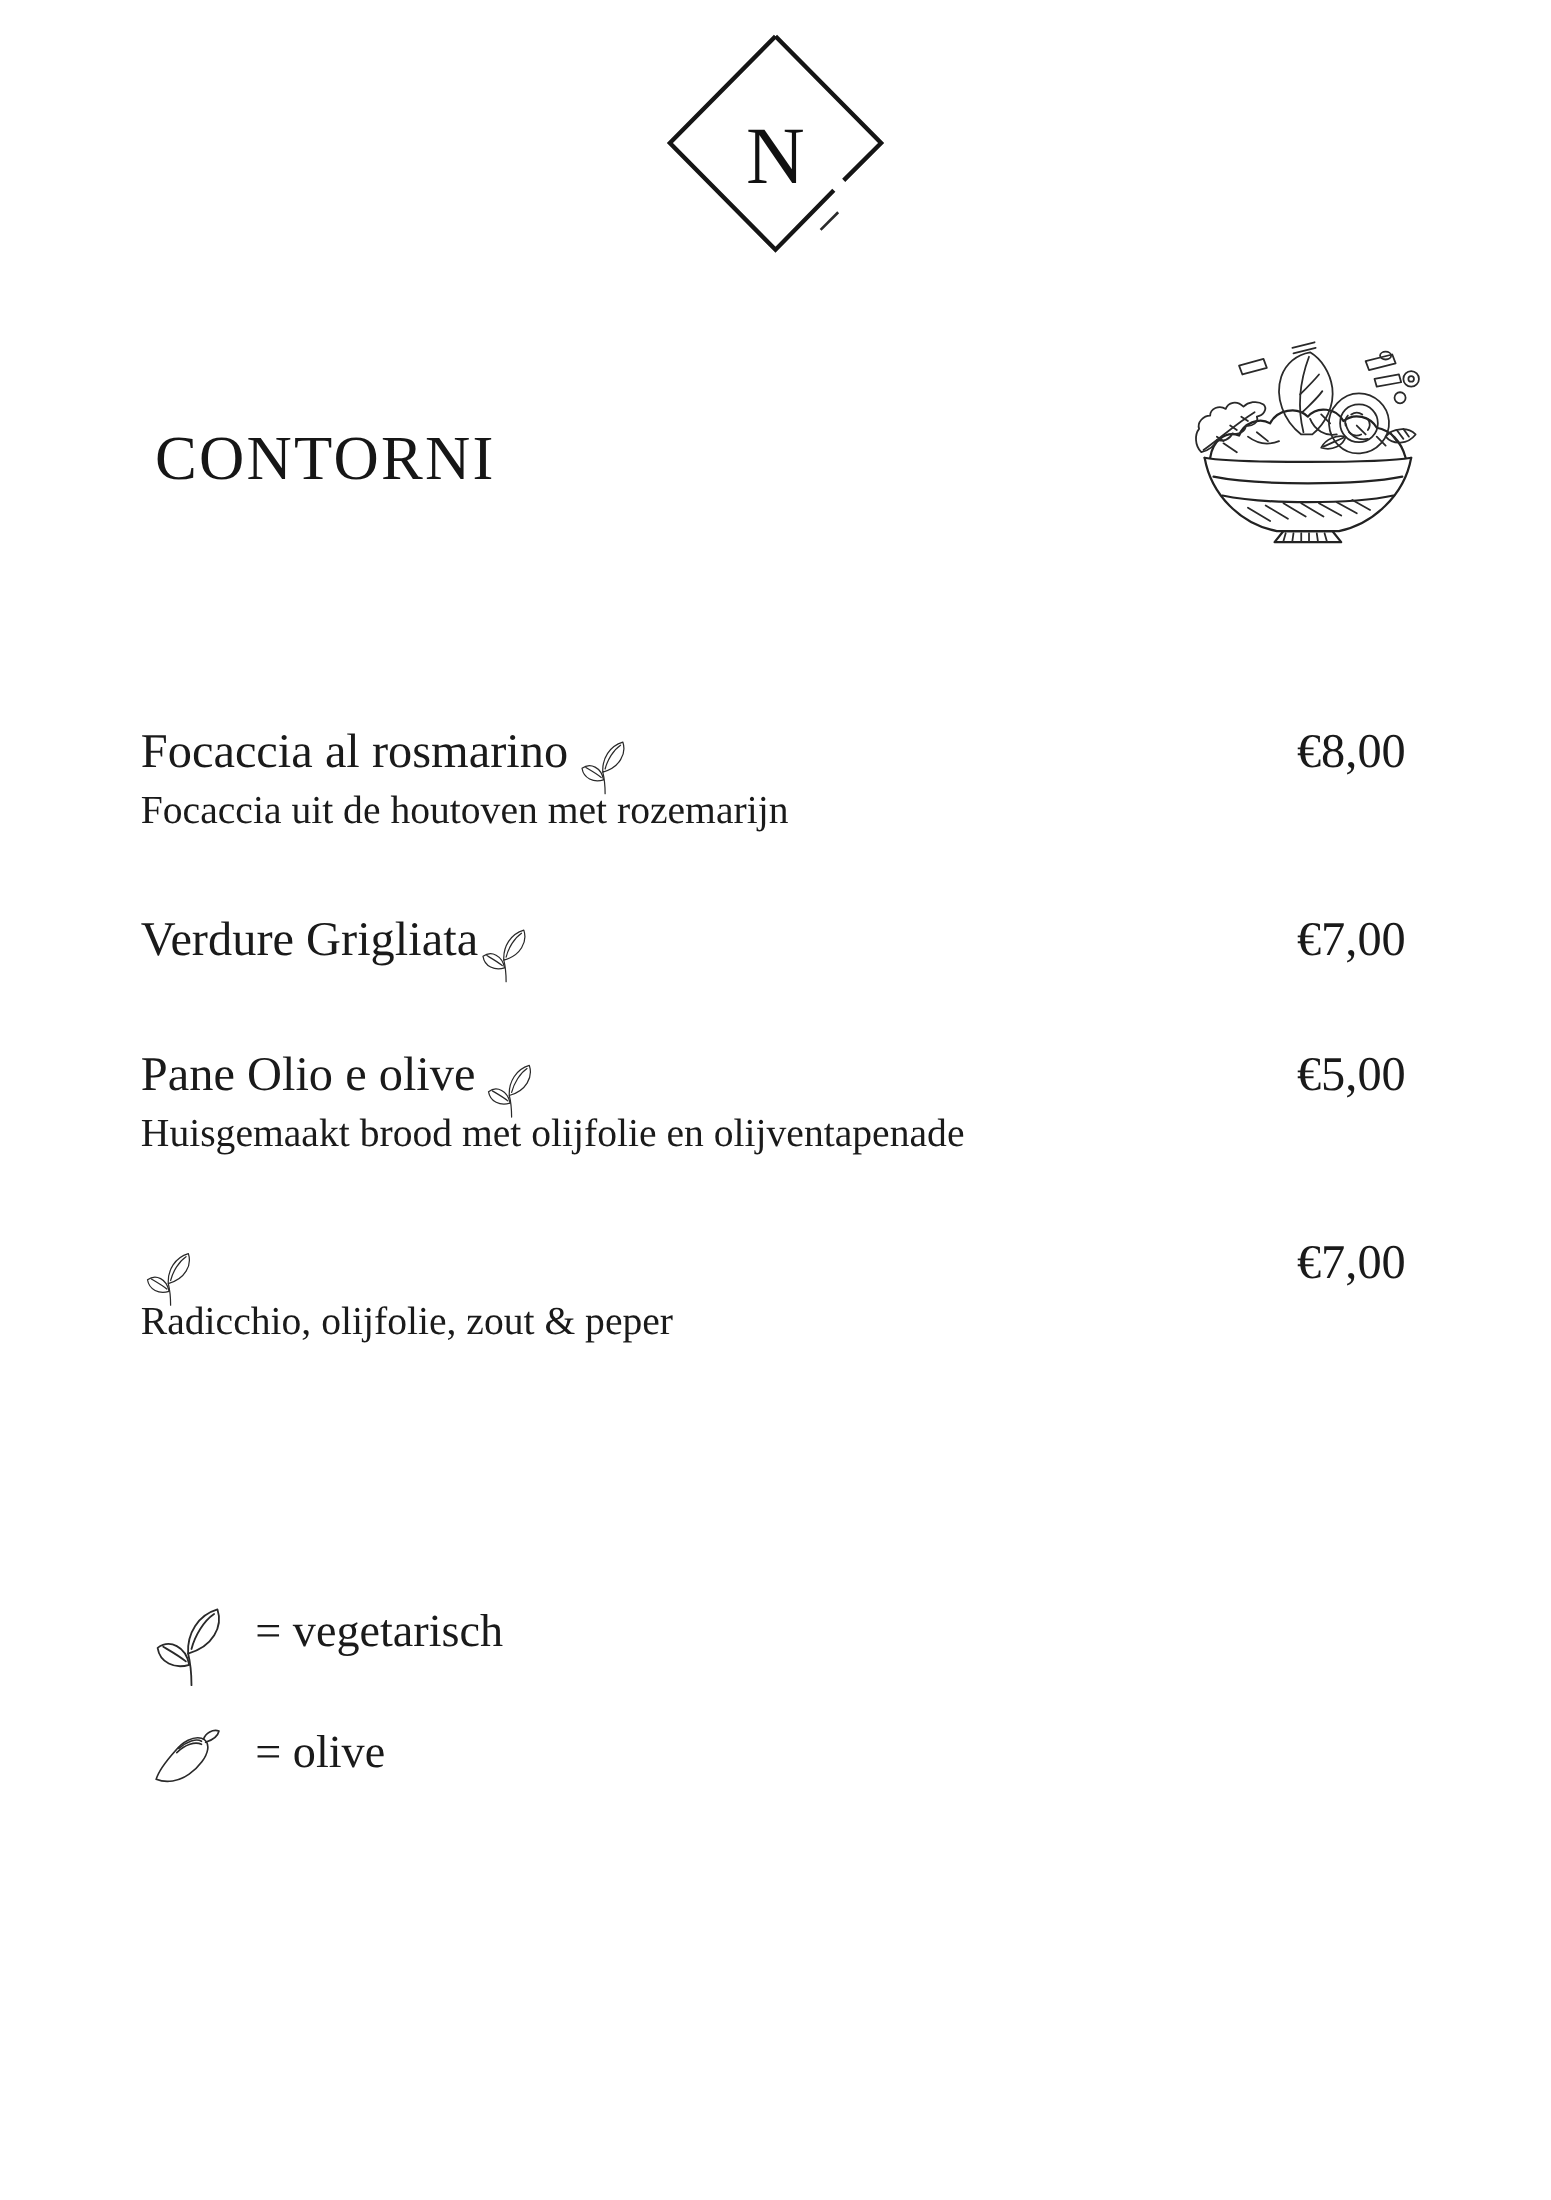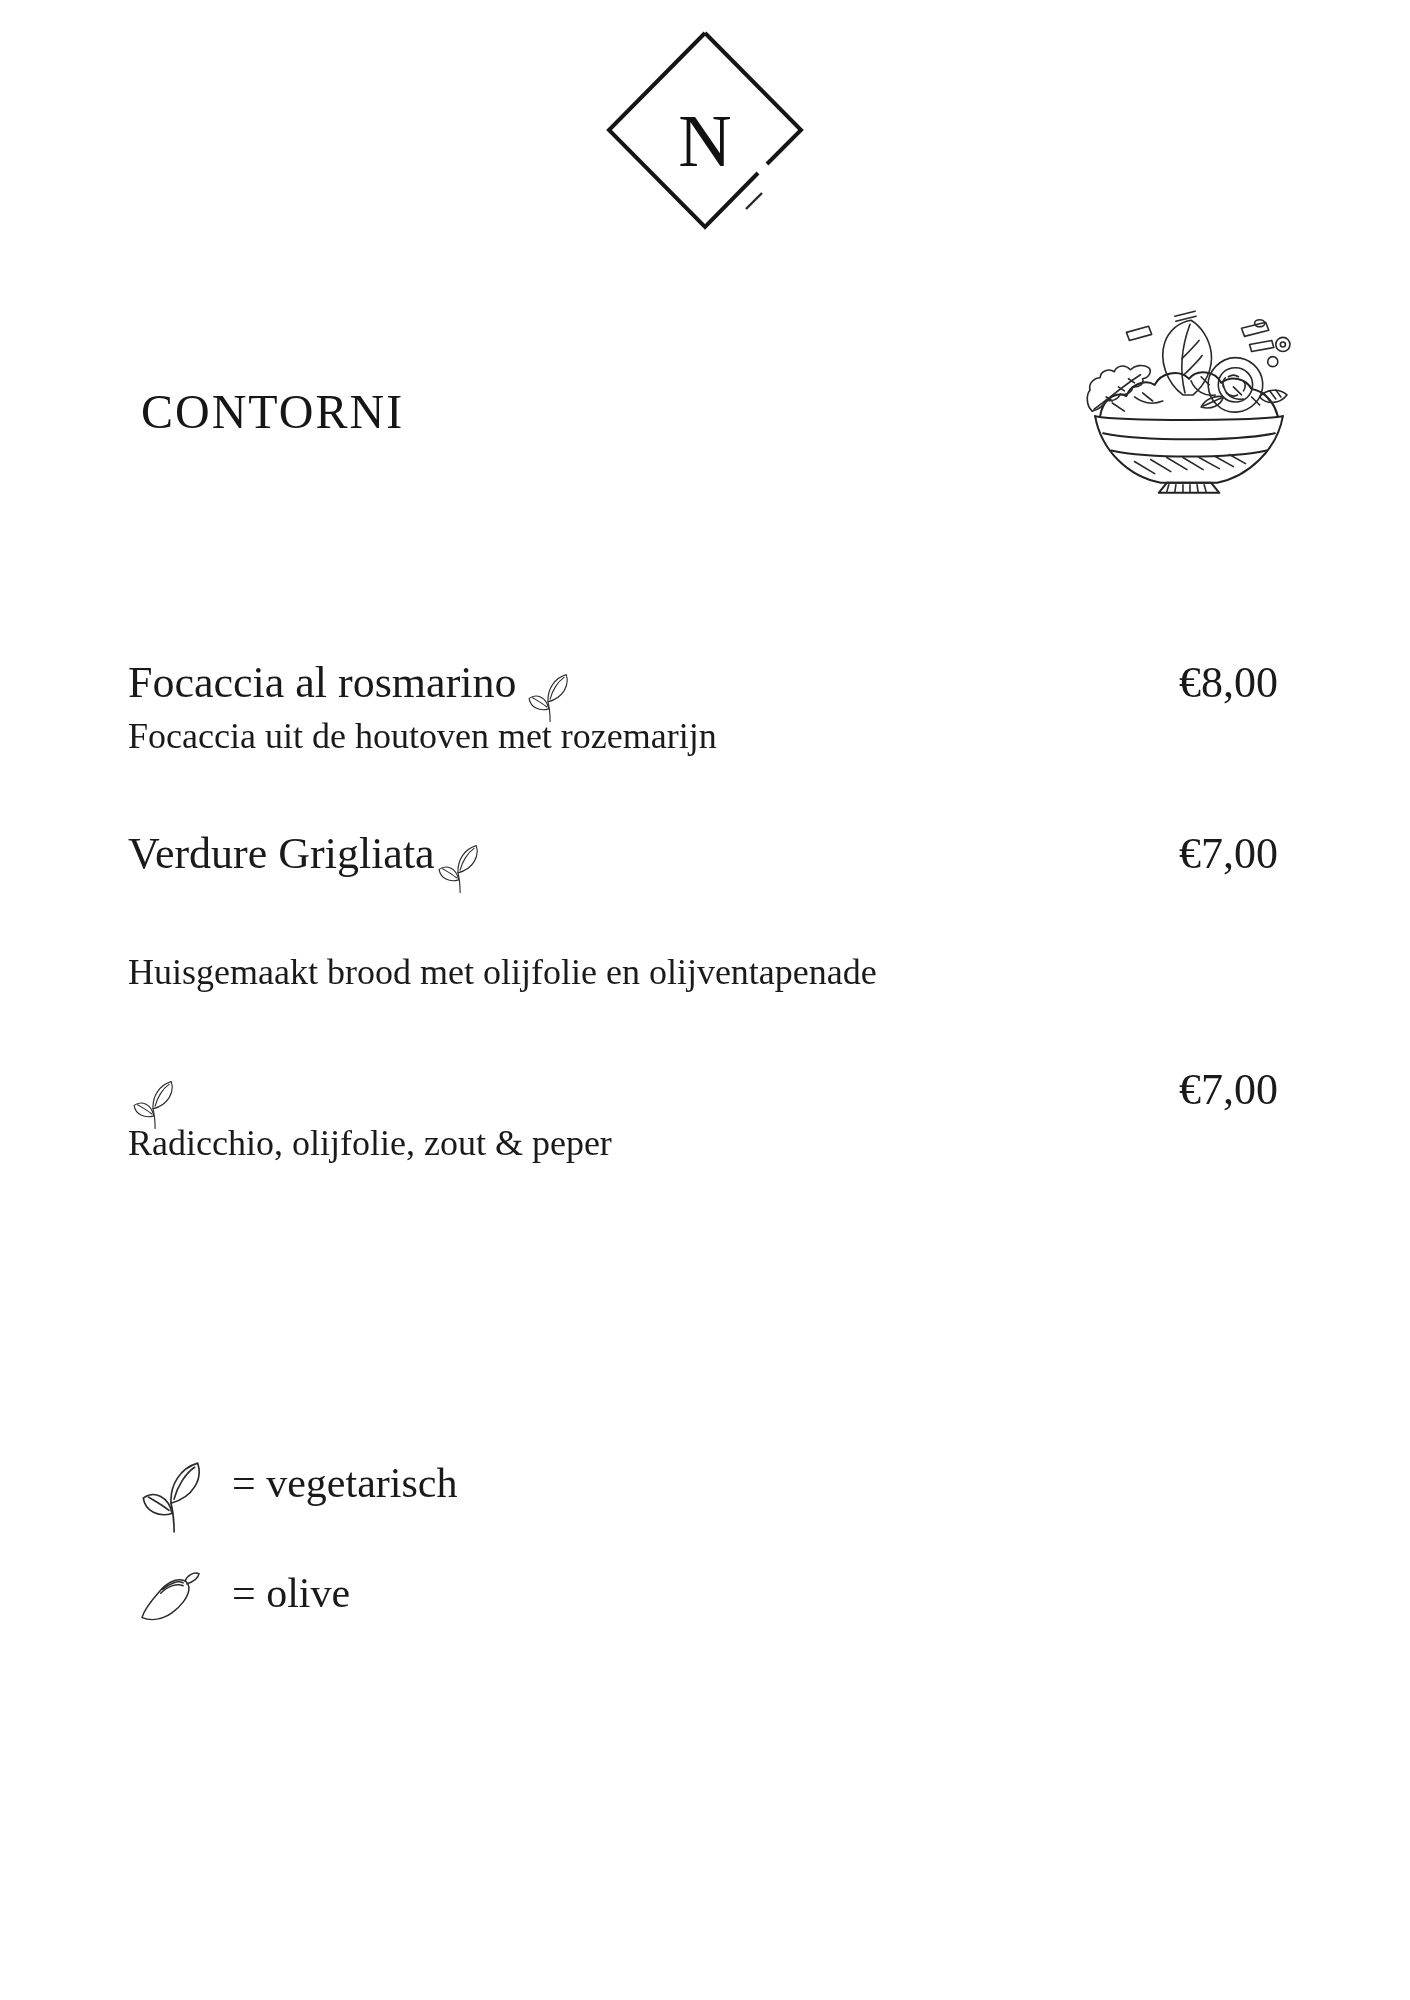"CONTORNI" .section-title { font-size: 48px -> 57px }
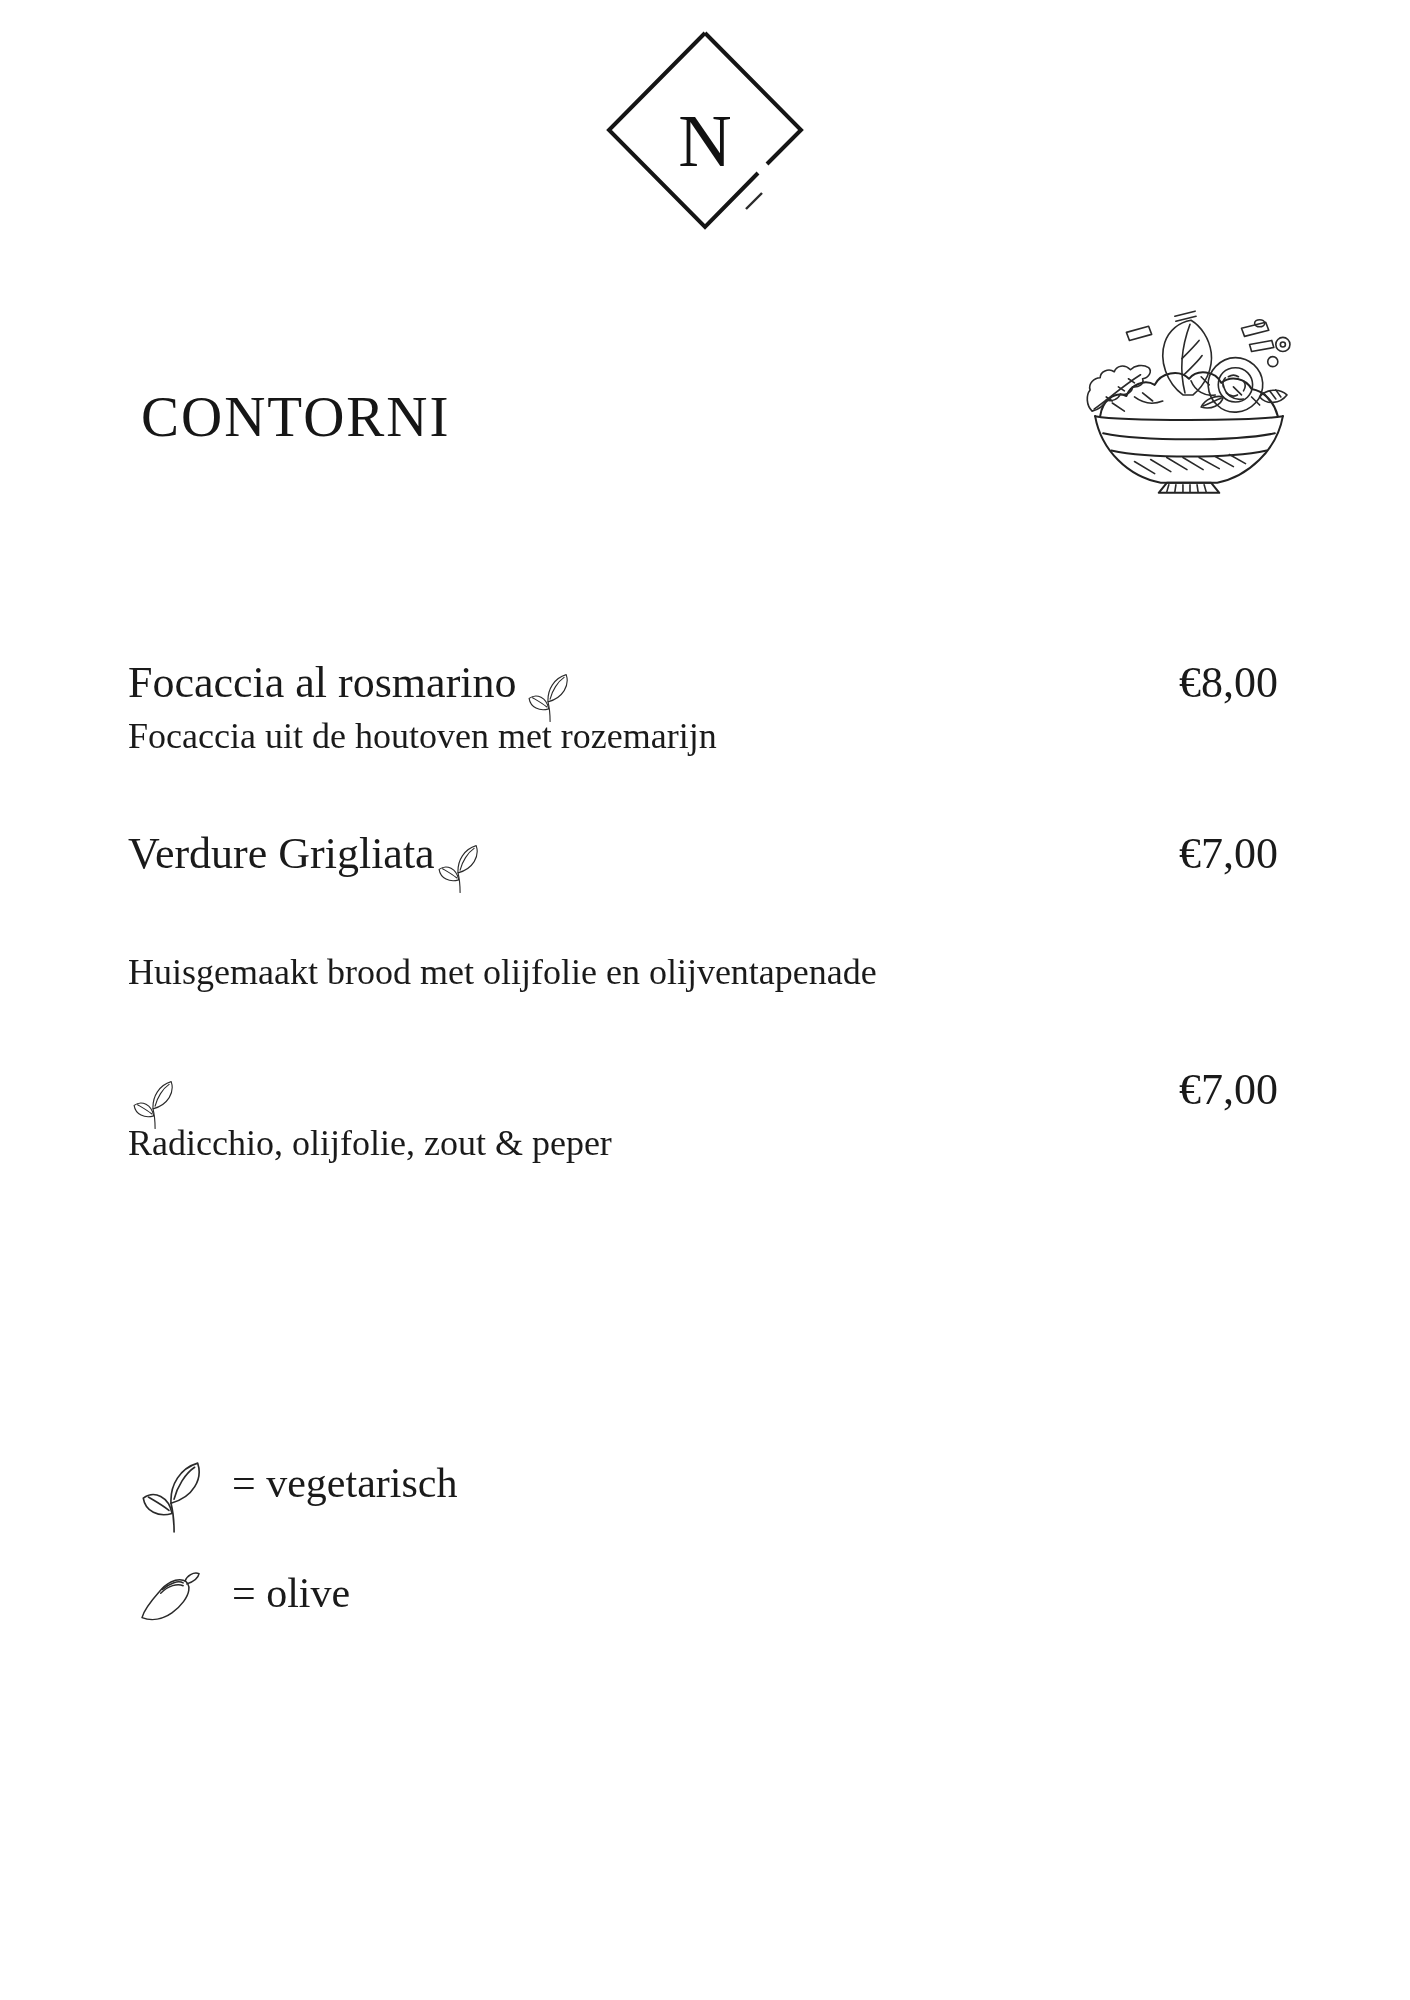"Pane Olio e olive" div.item-head { html: none -> <div> <span>Pane Olio e olive</span> <span> <svg> <path></path> <path></path> <path></path> <path></path> <path></path> </svg> </span> <span>€5,00</span> </div> }
